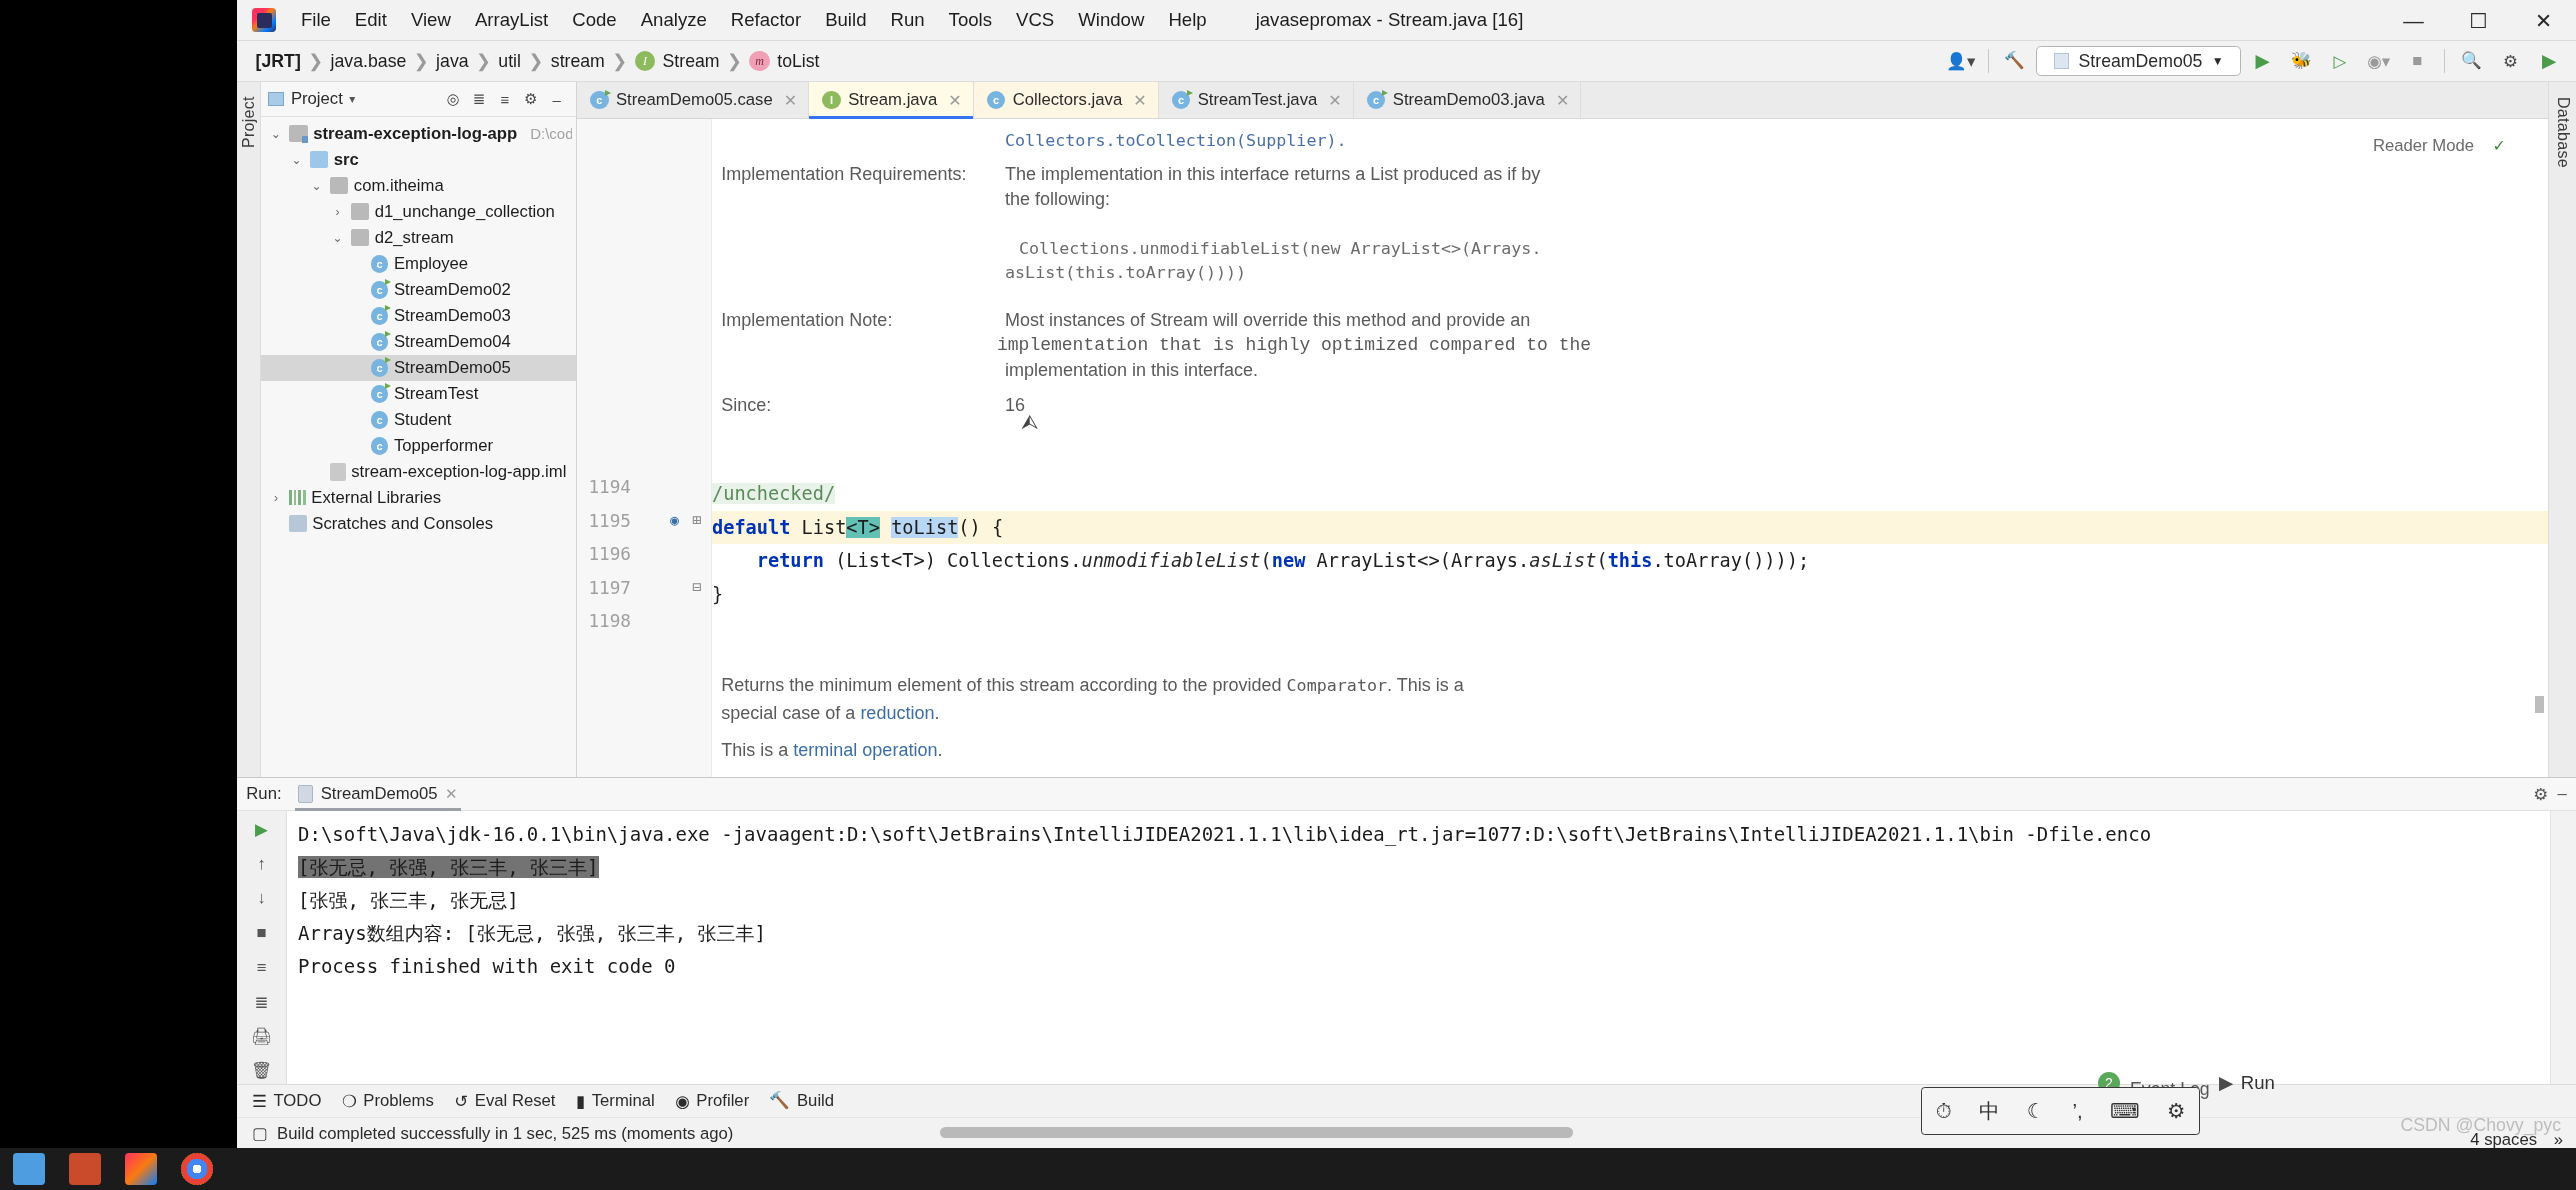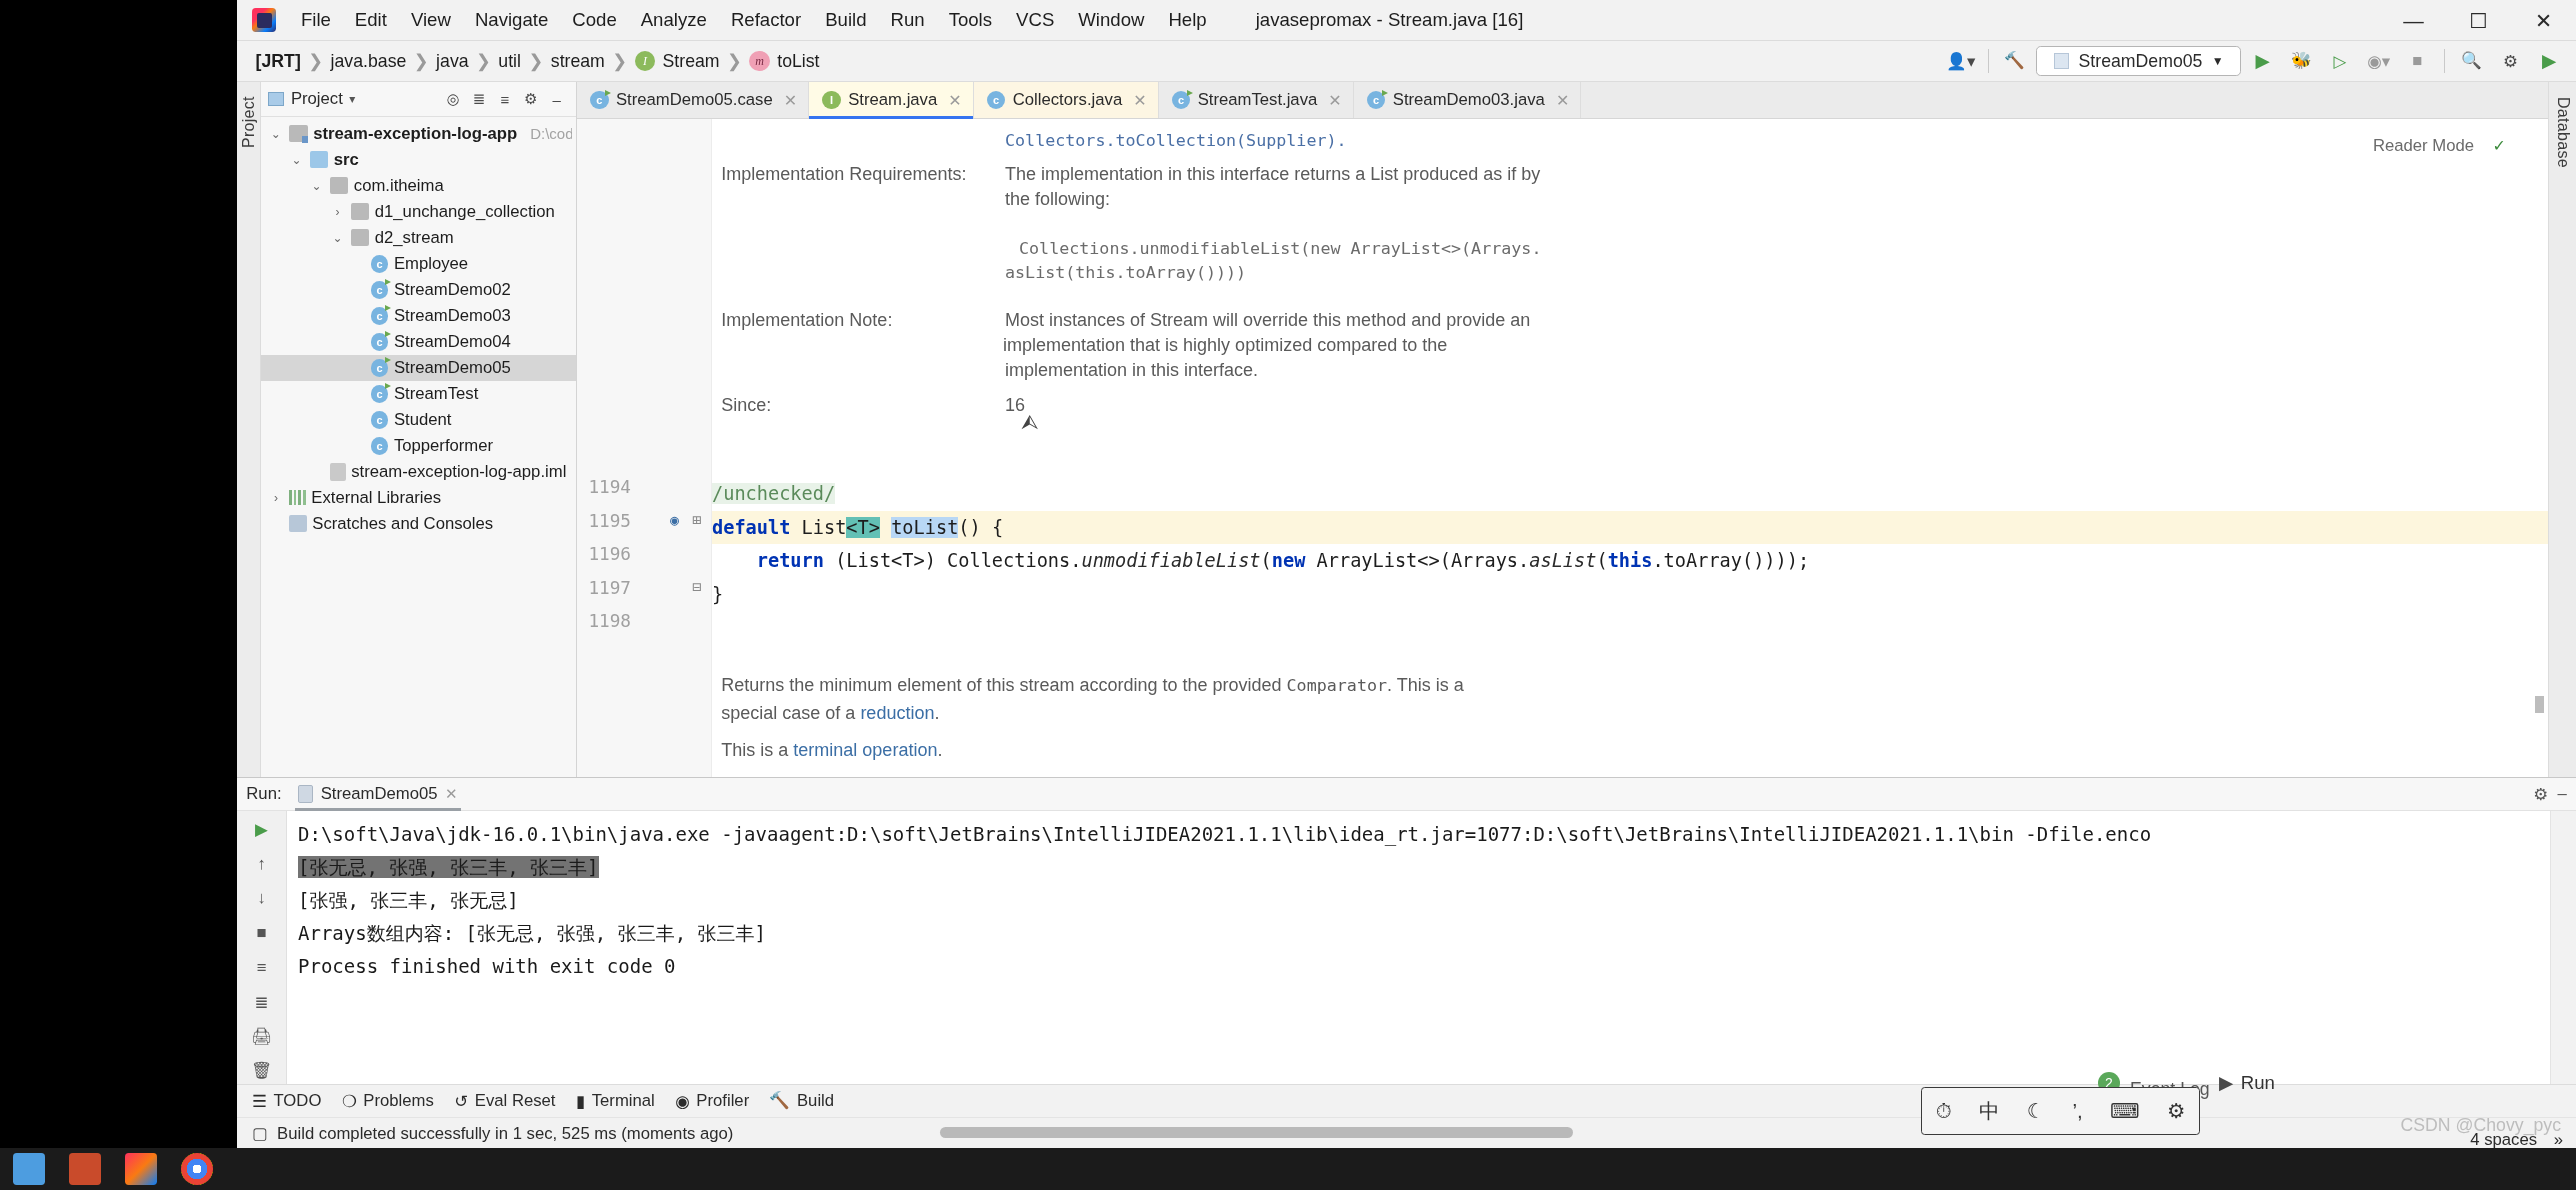"Navigate" div.menu-item { text: Navigate -> ArrayList }
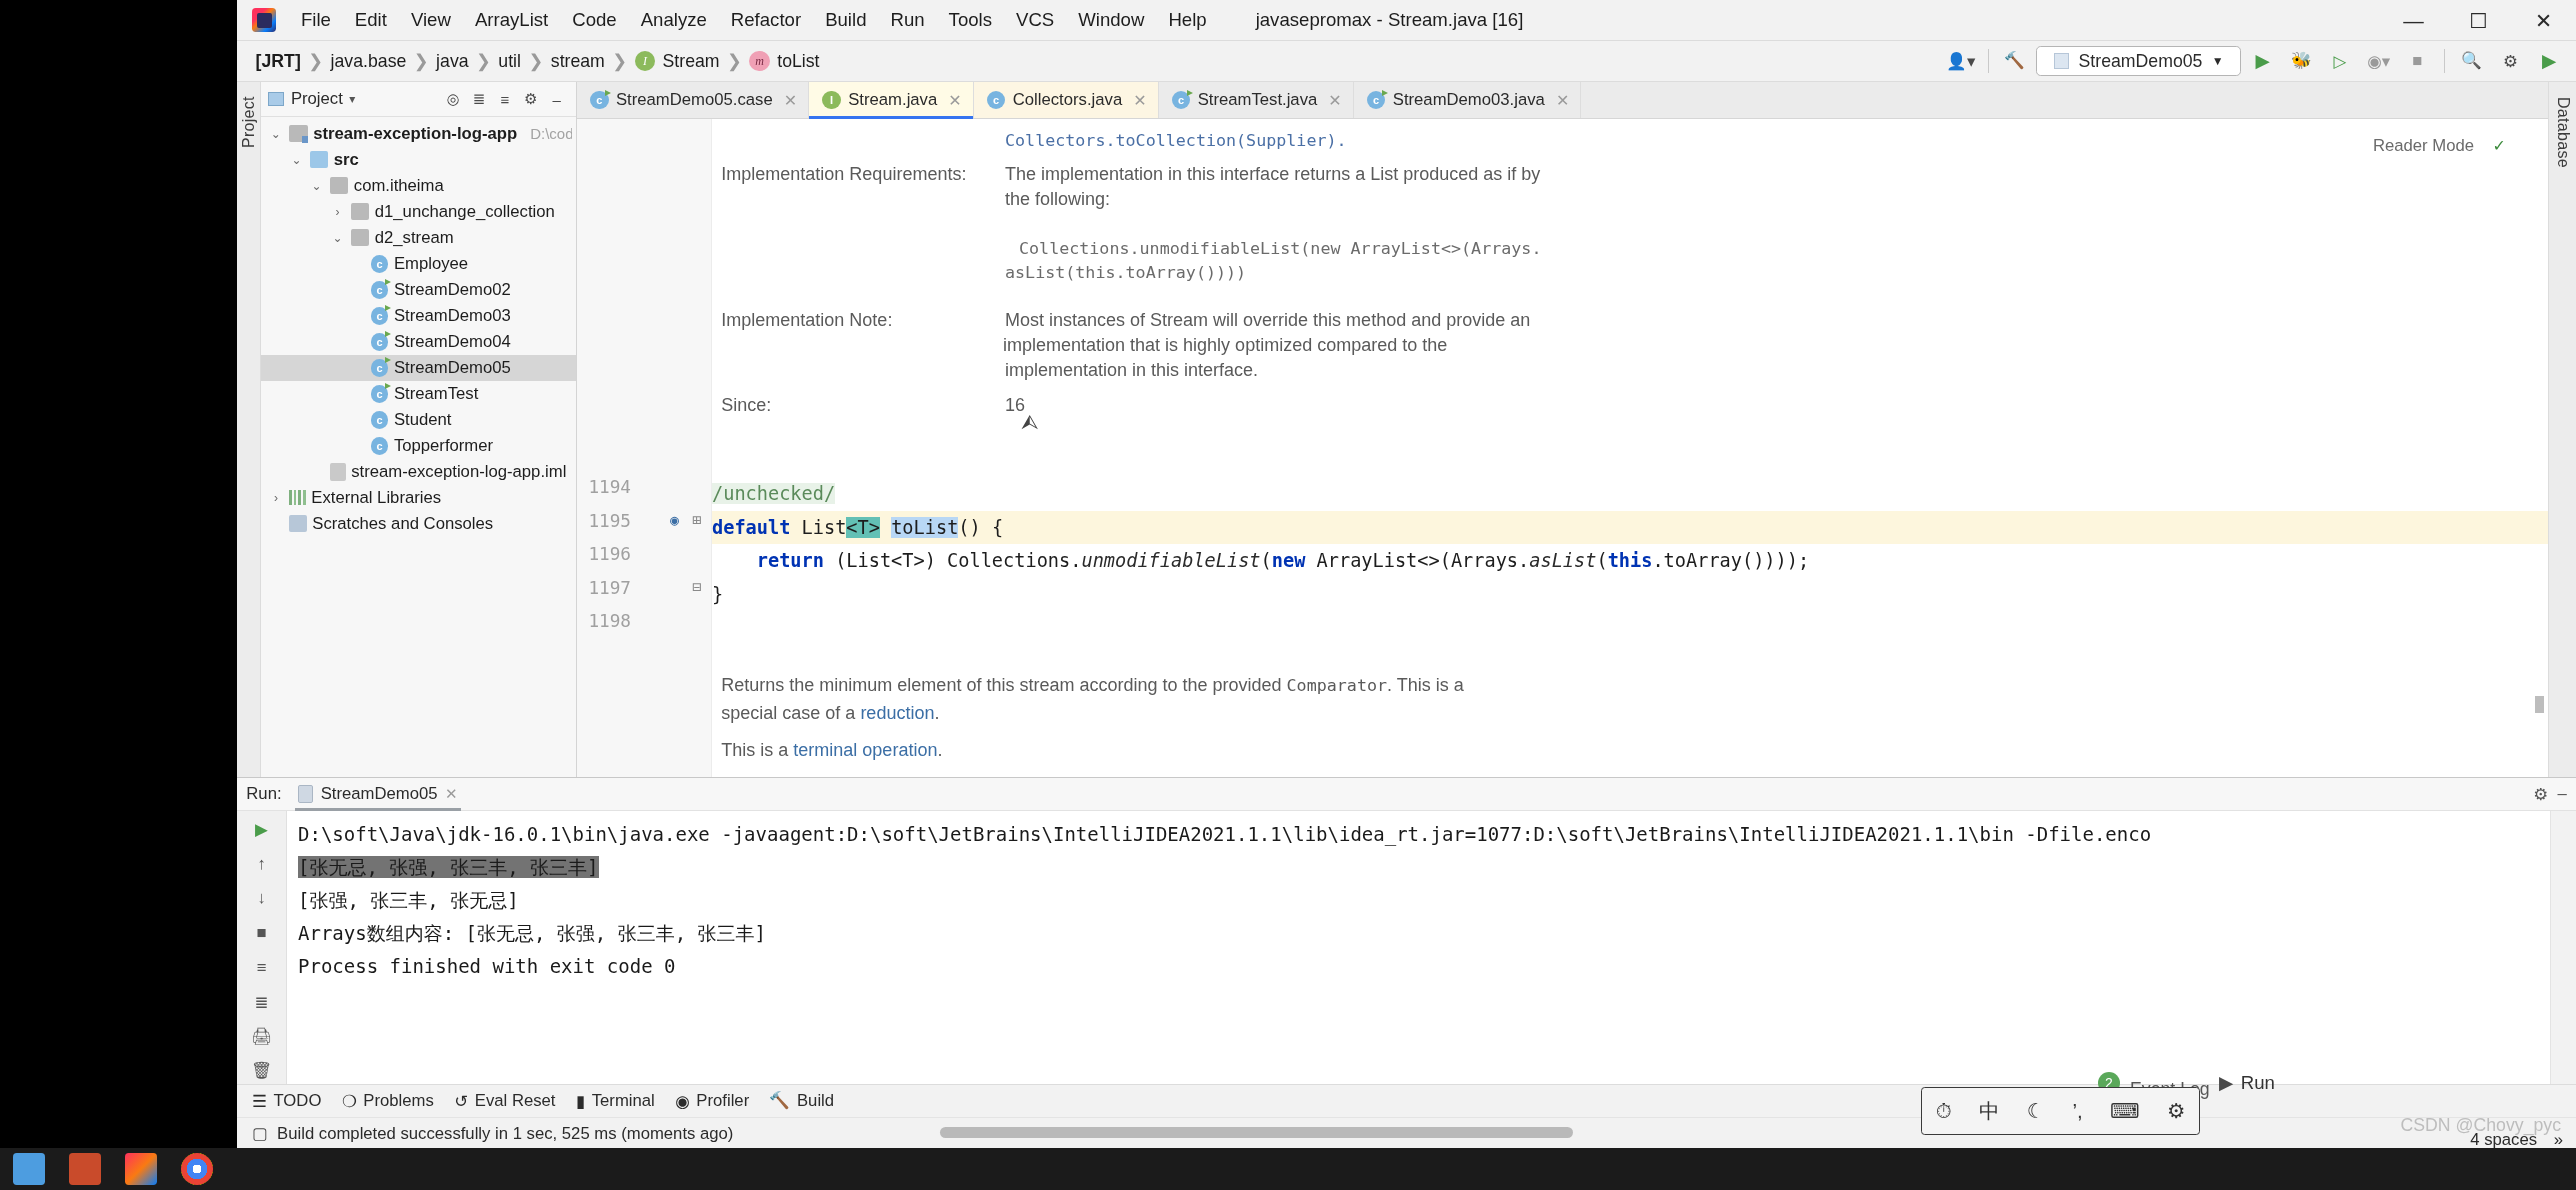"implementation that is highly optimized" div.dt { font-family: none -> Liberation Mono, monospace; left: 291px -> 285px }
